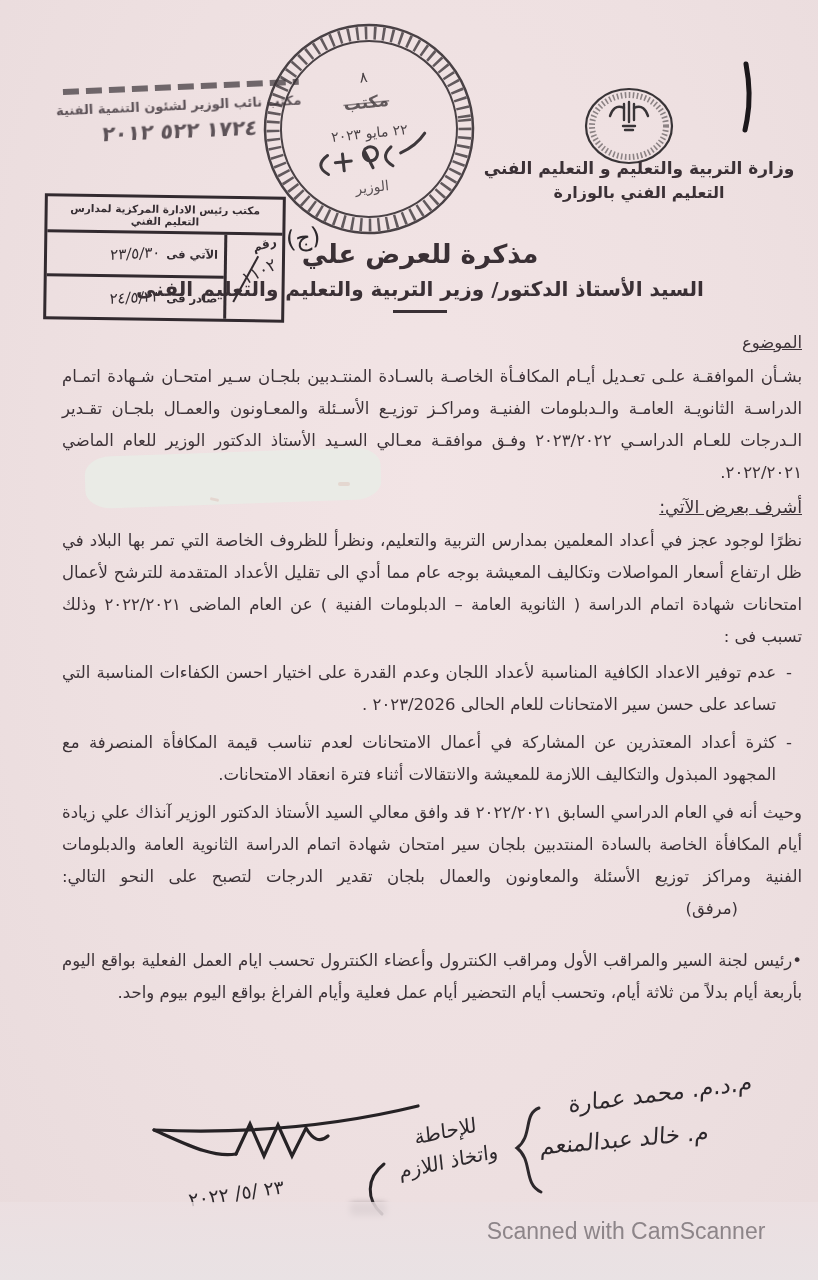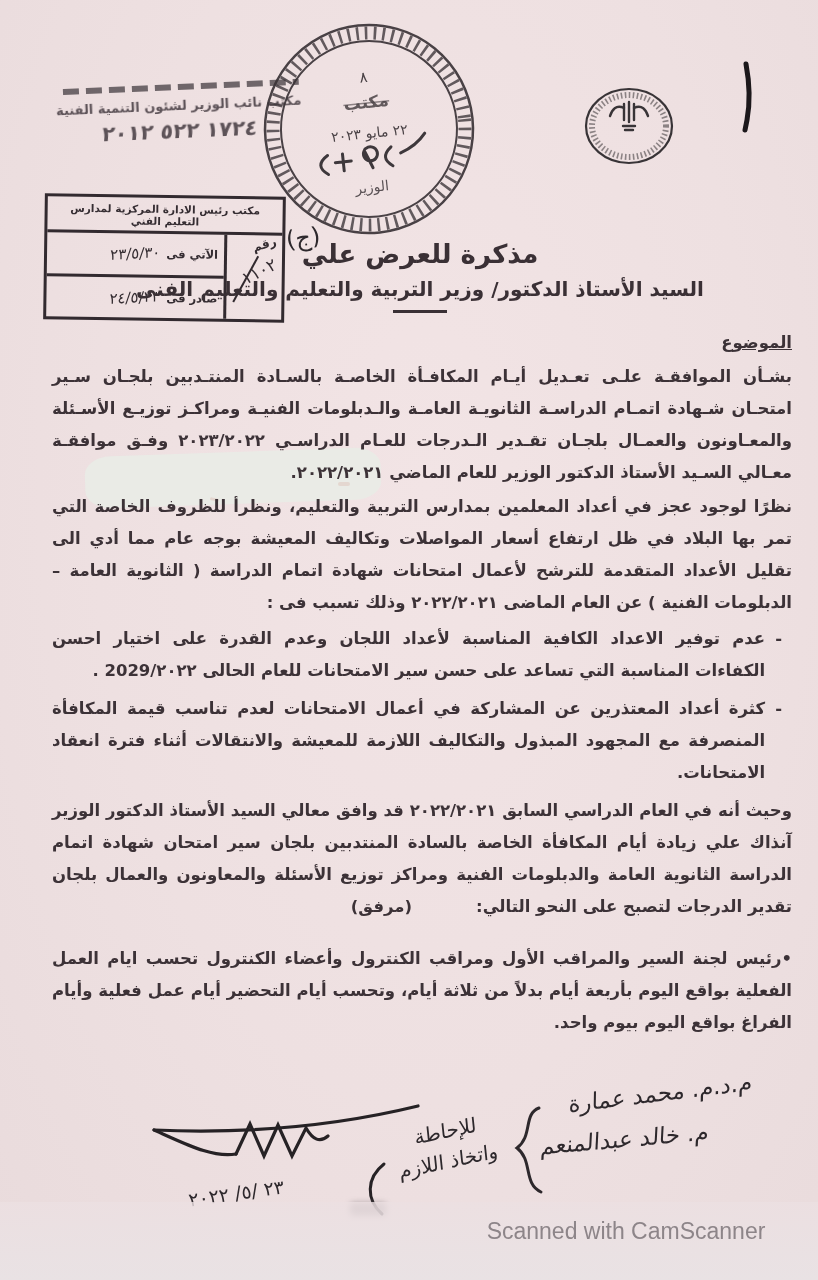"وزارة التربية والتعليم و التعليم" div.ministry-name { html: none -> <div> <div>وزارة التربية والتعليم و التعليم الفني</div> <div>التعليم الفني بالوزارة</div> </div> }
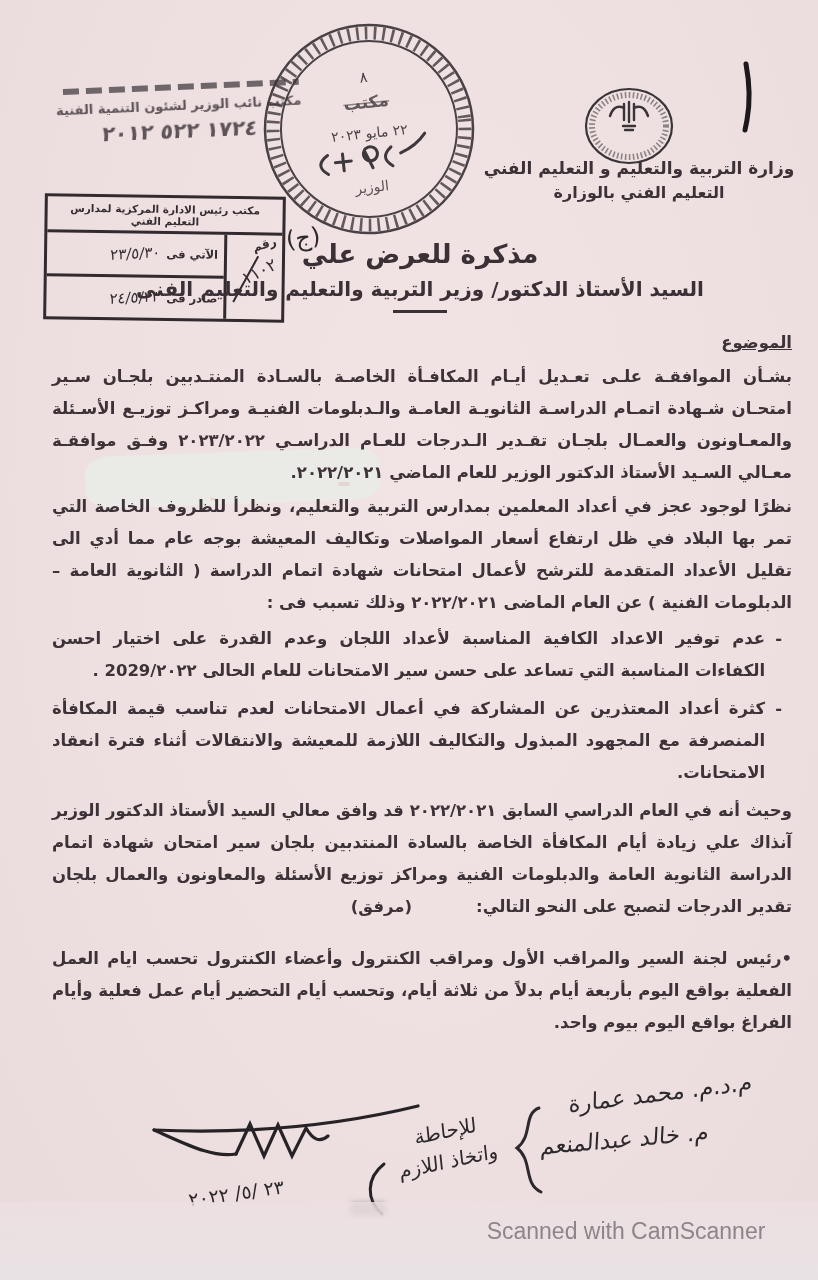"الموضوع" .doc-body { font-weight: bold -> normal; left: 52px -> 62px }
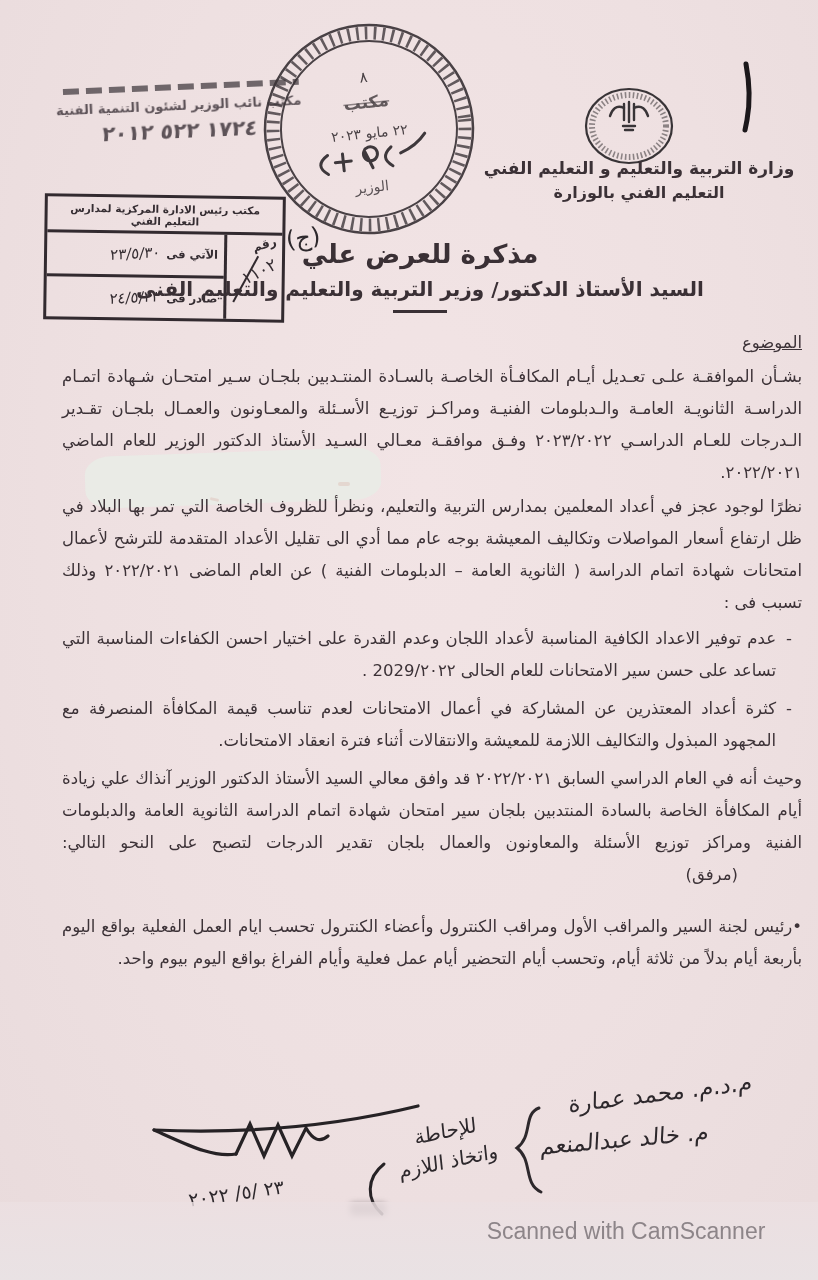"أشرف بعرض الآتي:" div.present-heading { html: none -> <div>أشرف بعرض الآتي:</div> }
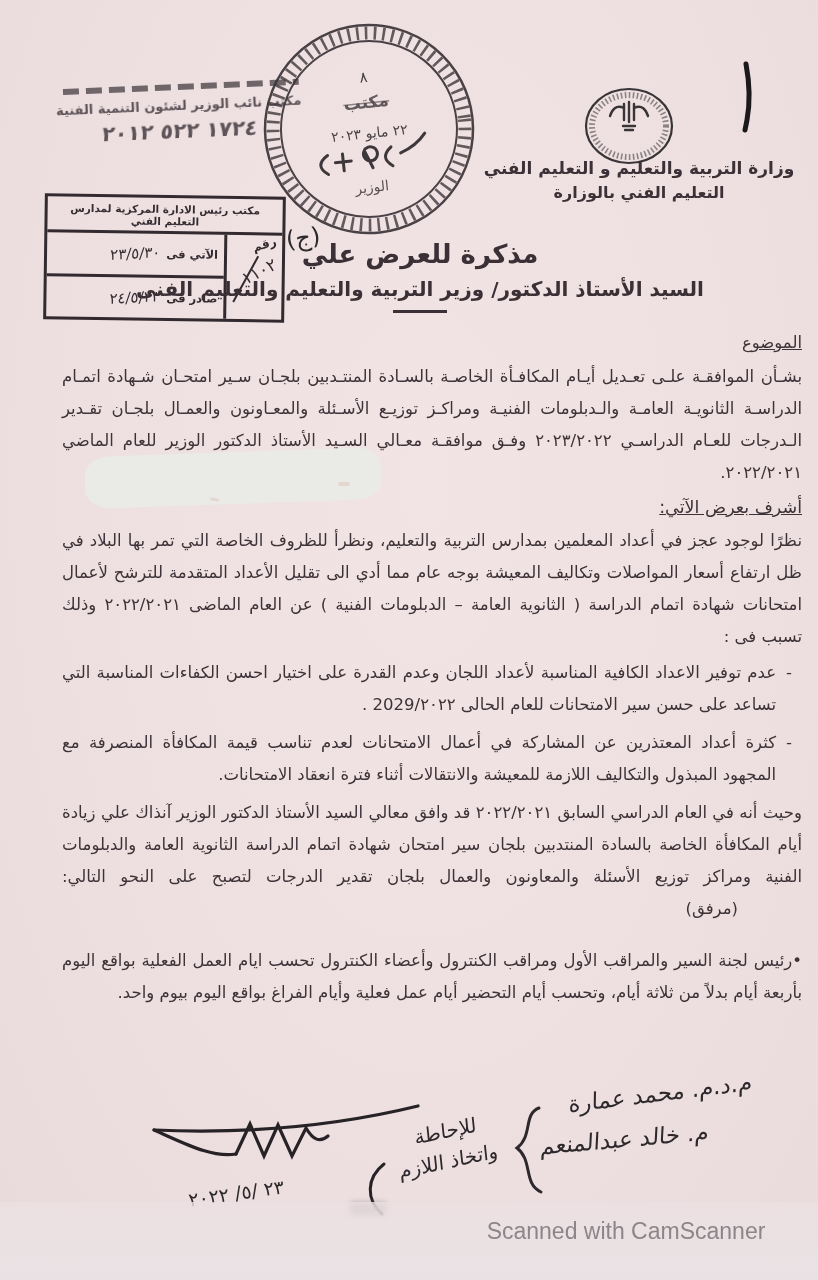"عدم توفير الاعداد الكافية المناسبة" span.tx { text: 2029/٢٠٢٢ -> ٢٠٢٣/2026 }
